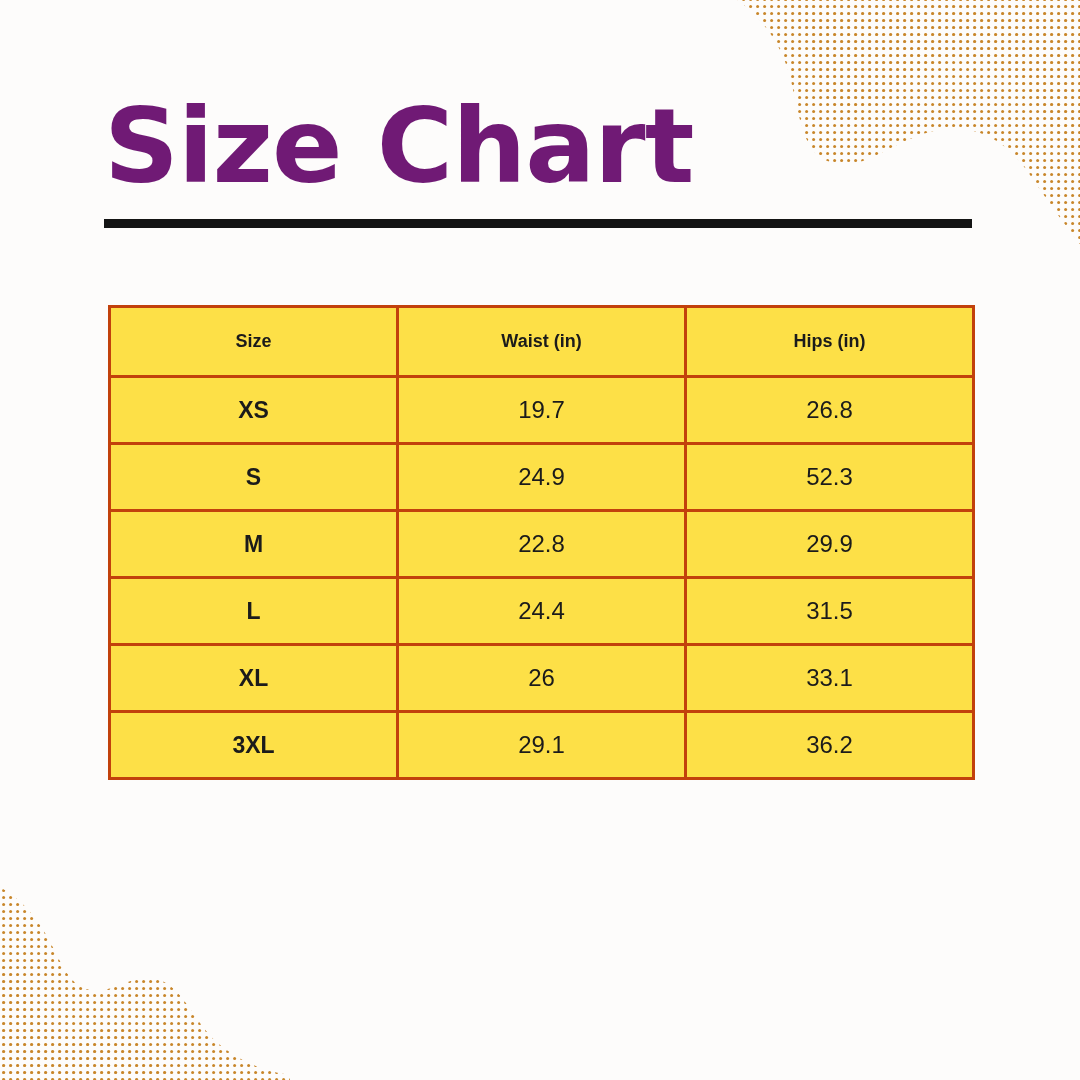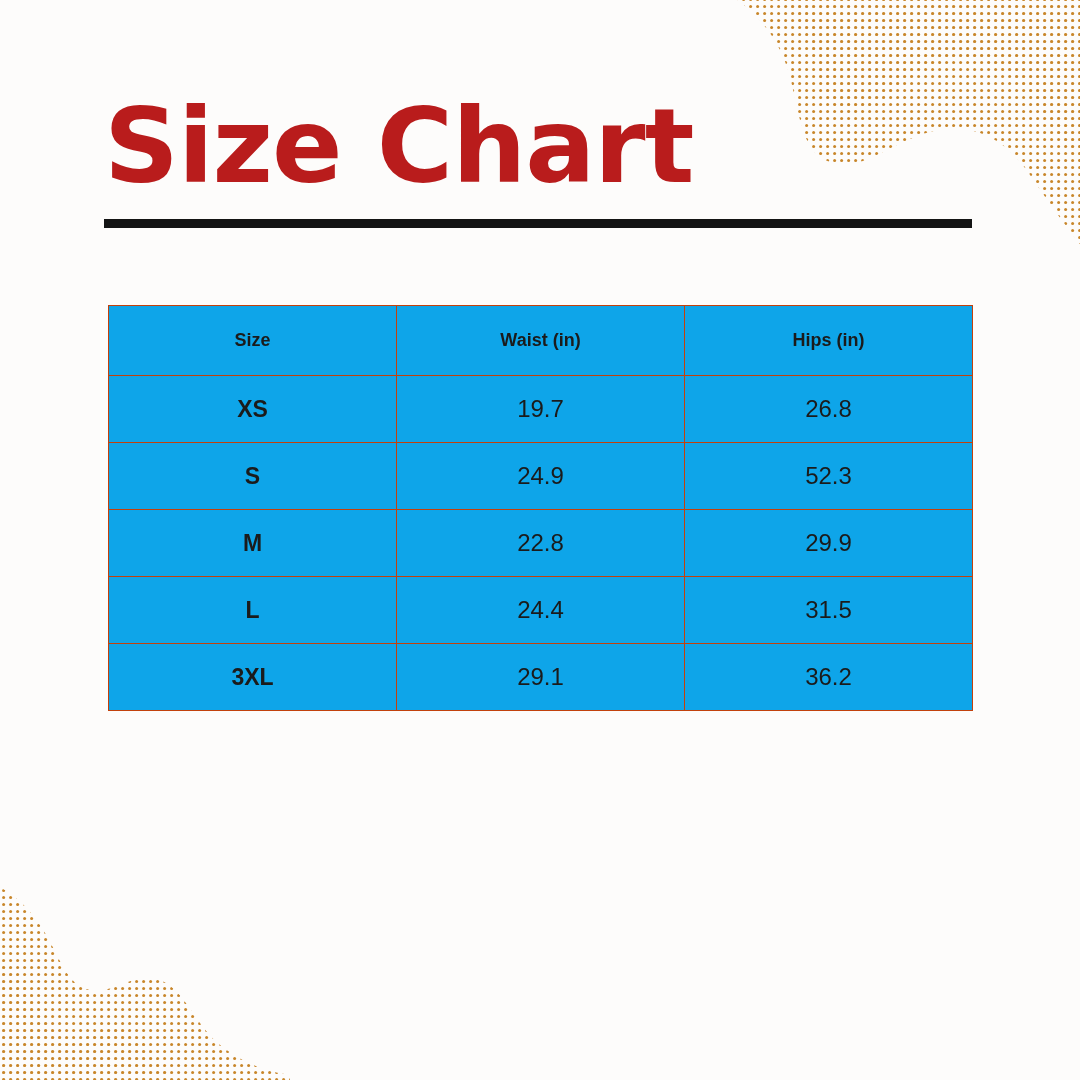"Size Chart" .title { color: #b91c1c -> #701a75 }
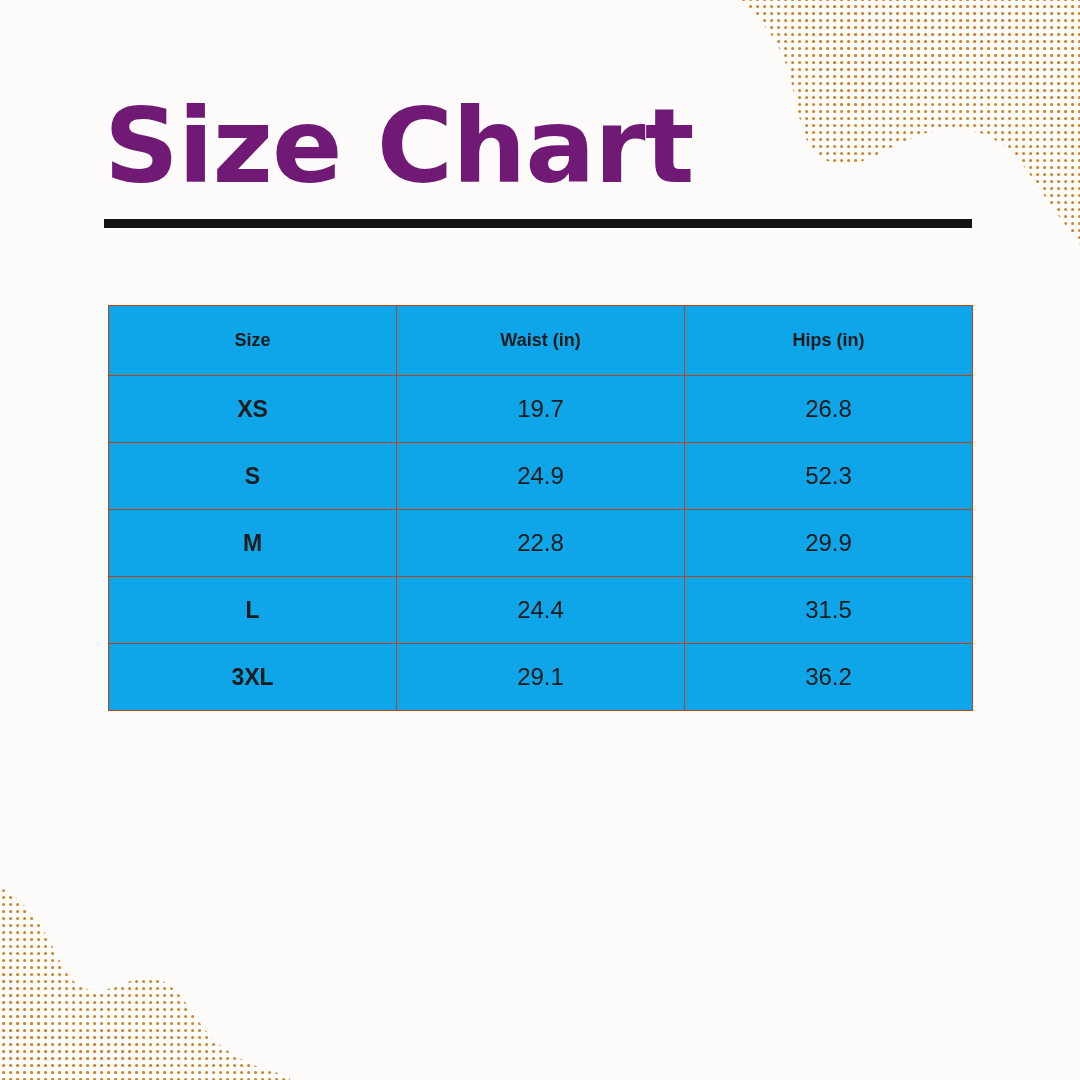"Size" table.size-table th, table.size-table td { background: #0ea5e9 -> #fde047; border: 1px solid #c2410c -> 3px solid #c2410c }
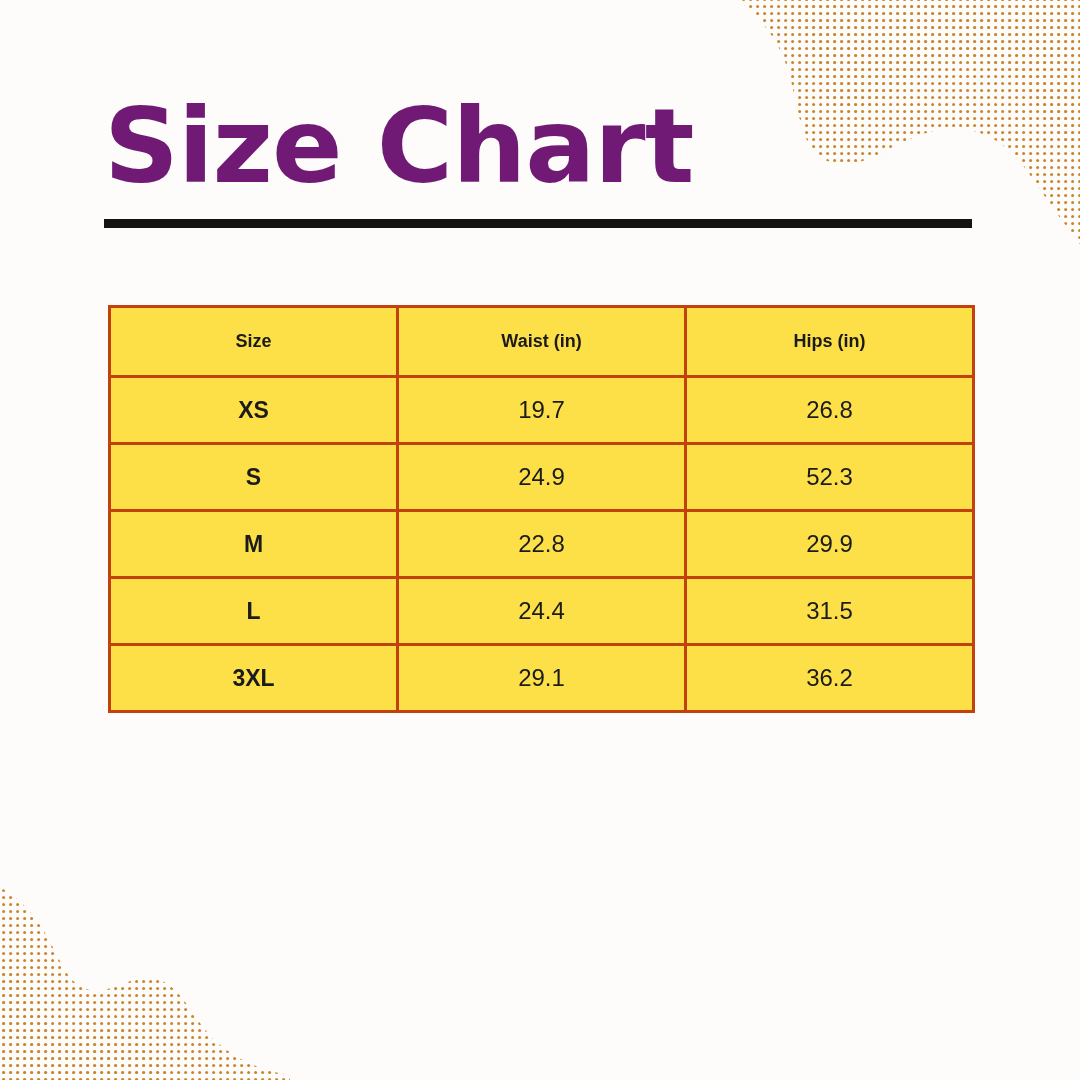"XL" tr { html: none -> <tr> <td>XL</td> <td>26</td> <td>33.1</td> </tr> }
